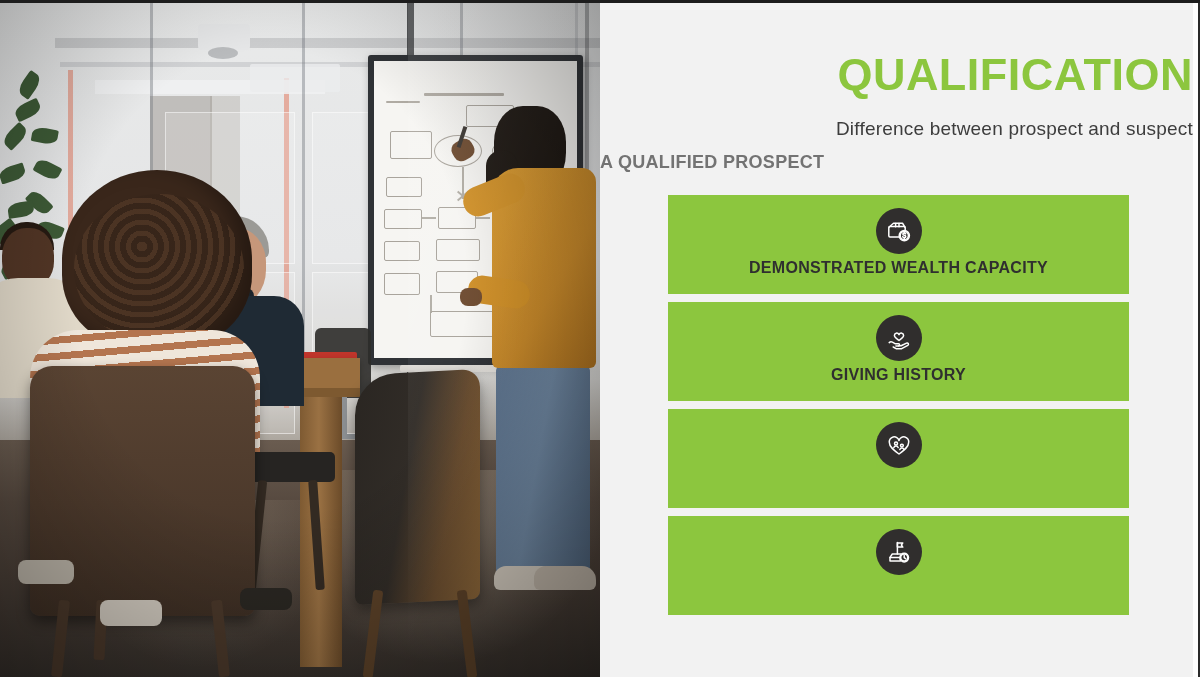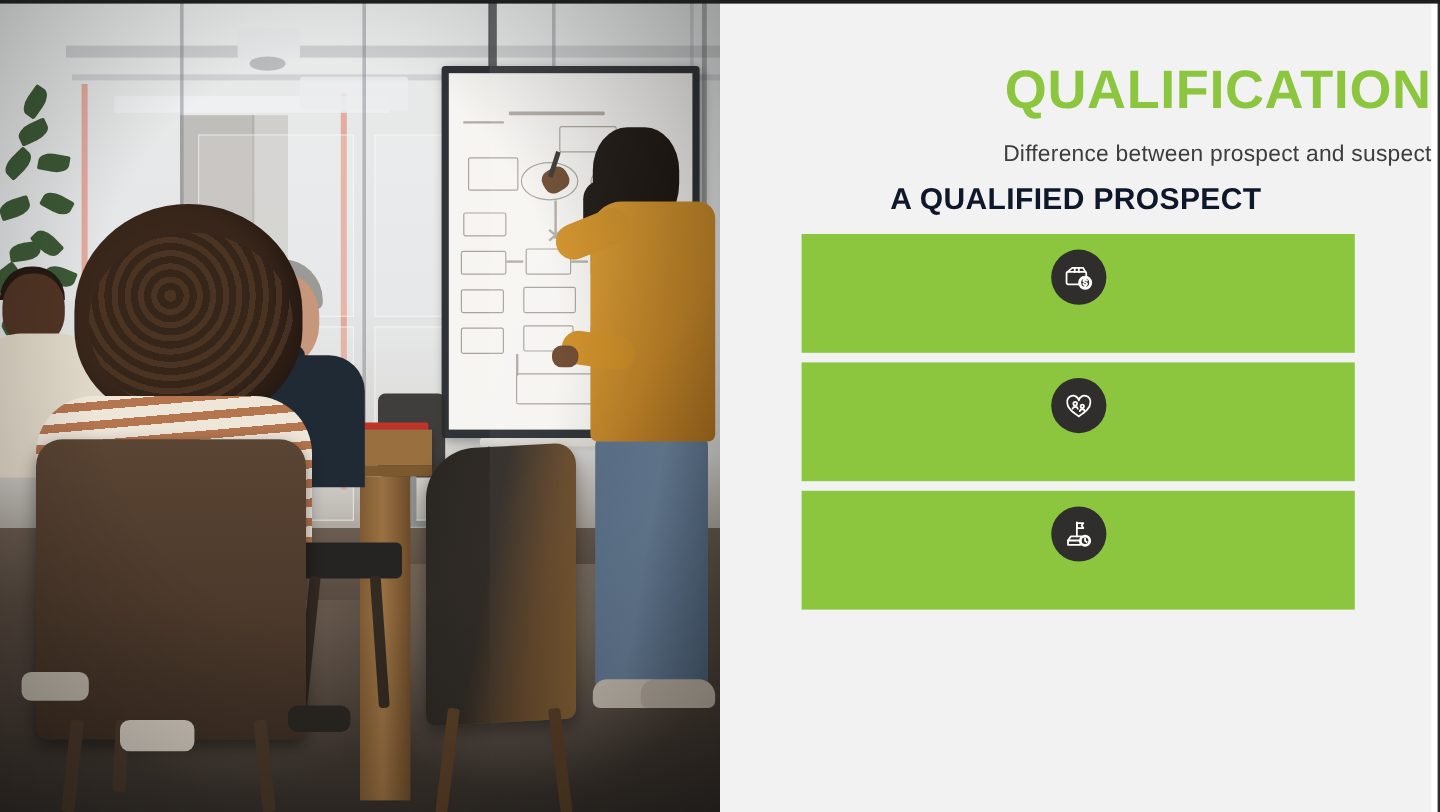"A QUALIFIED PROSPECT" .heading2 { color: #0f172a -> #737373; font-size: 25px -> 18px; text-align: center -> none }
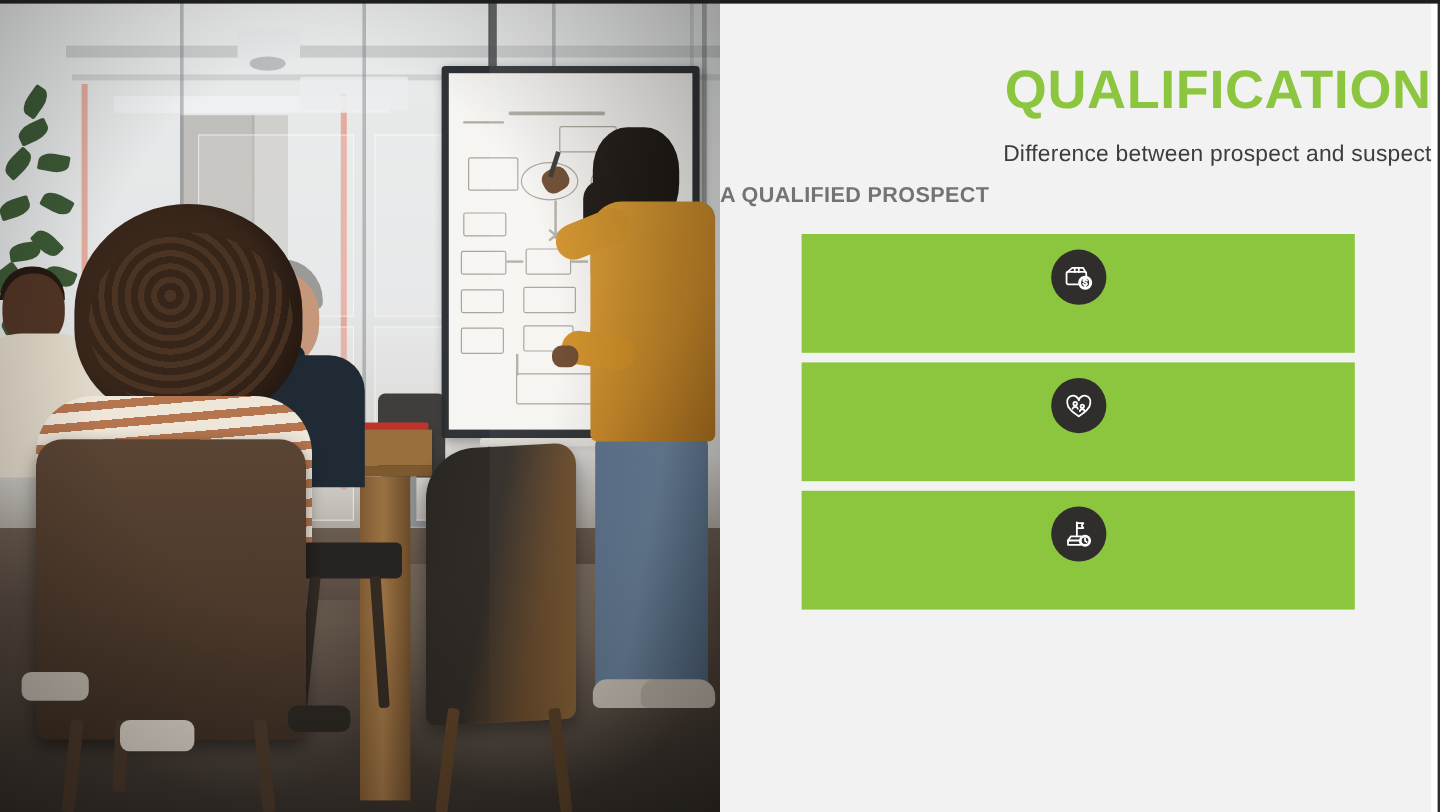"DEMONSTRATED WEALTH CAPACITY" div.band-label { html: none -> <div>DEMONSTRATED WEALTH CAPACITY</div> }
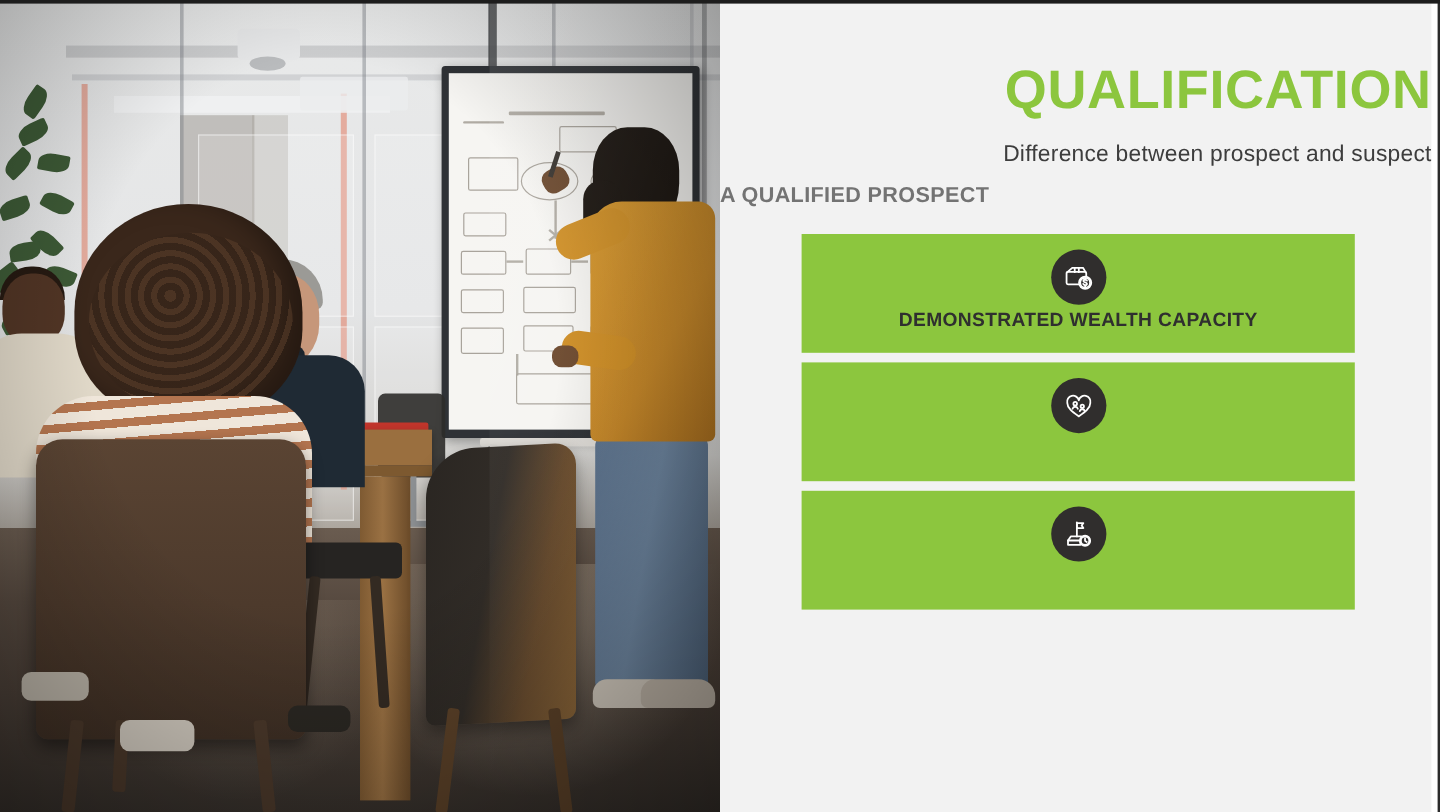"GIVING HISTORY" div.band { html: none -> <div> <div> <svg> <path></path> <path></path> <path></path> </svg> </div> <div>GIVING HISTORY</div> </div> }
